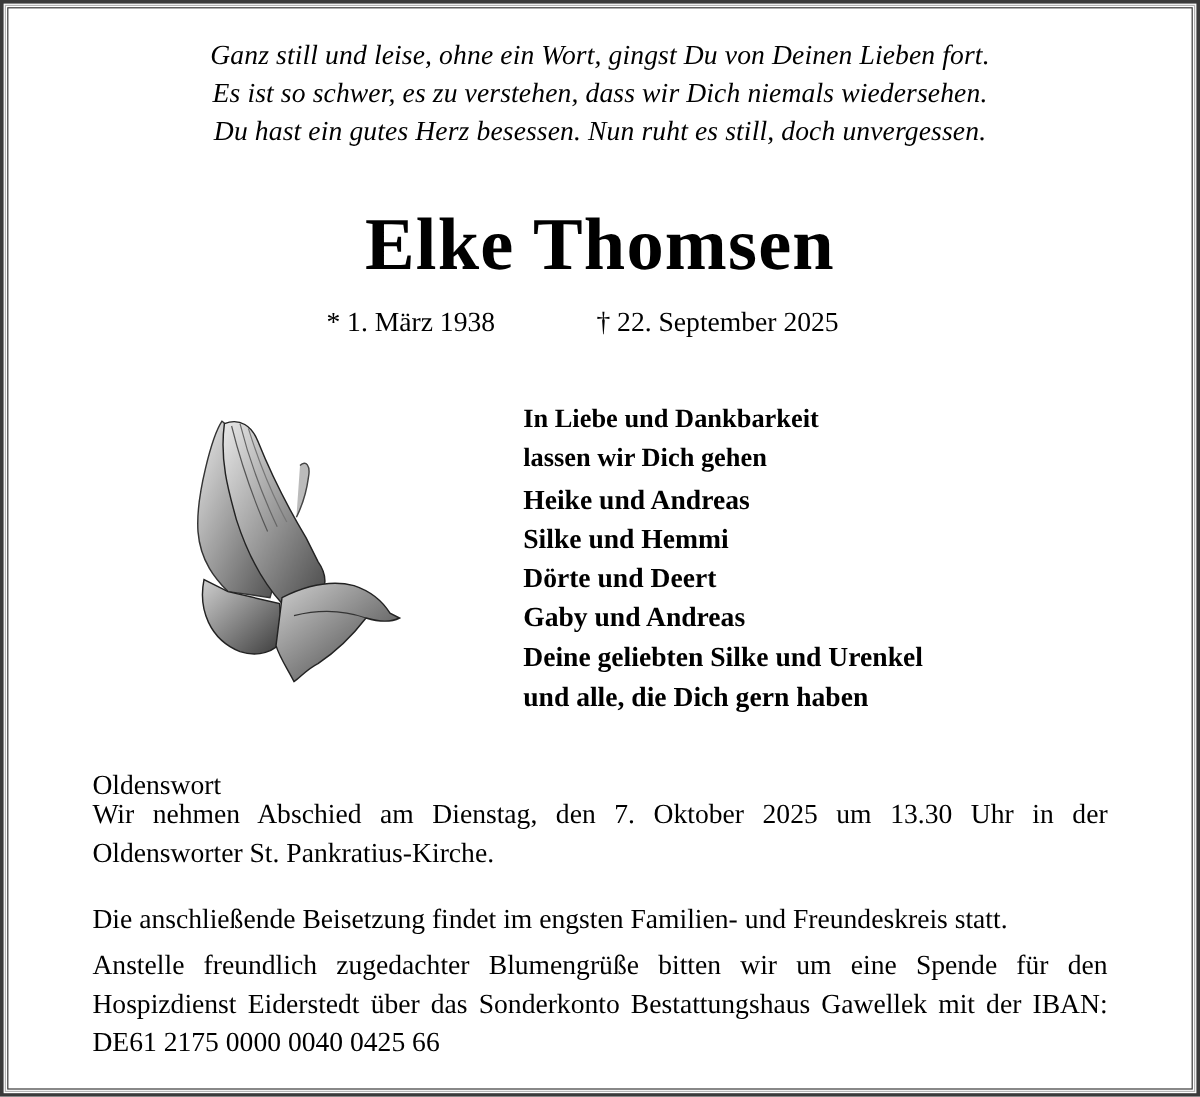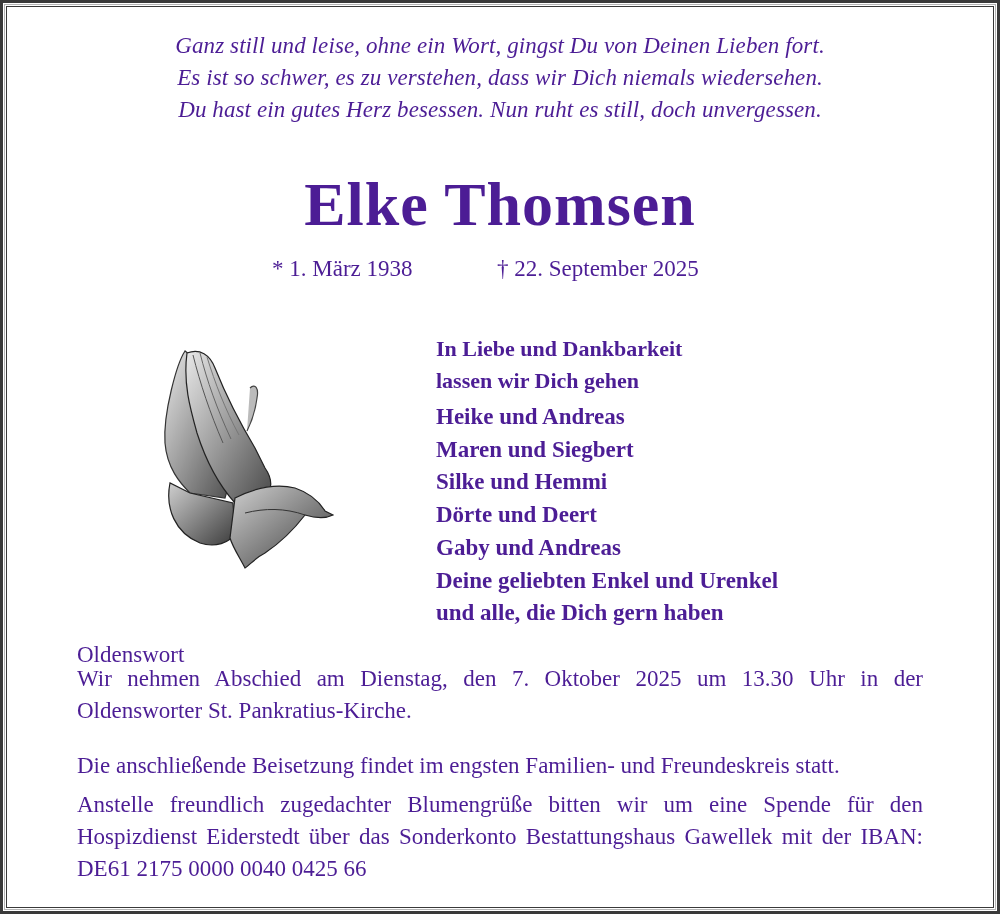"Ganz still und leise, ohne" .serif { color: #4c1d95 -> #000000 }
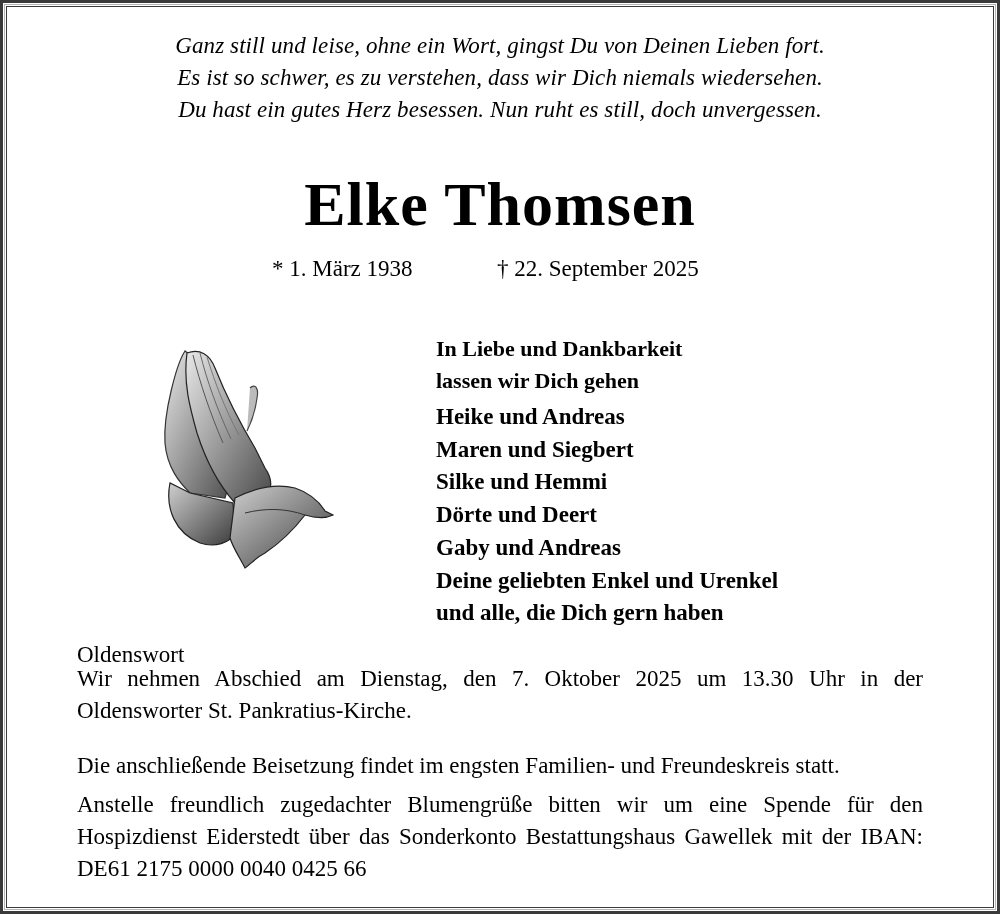"Maren und Siegbert" div.line { html: <div>Maren und Siegbert</div> -> none }
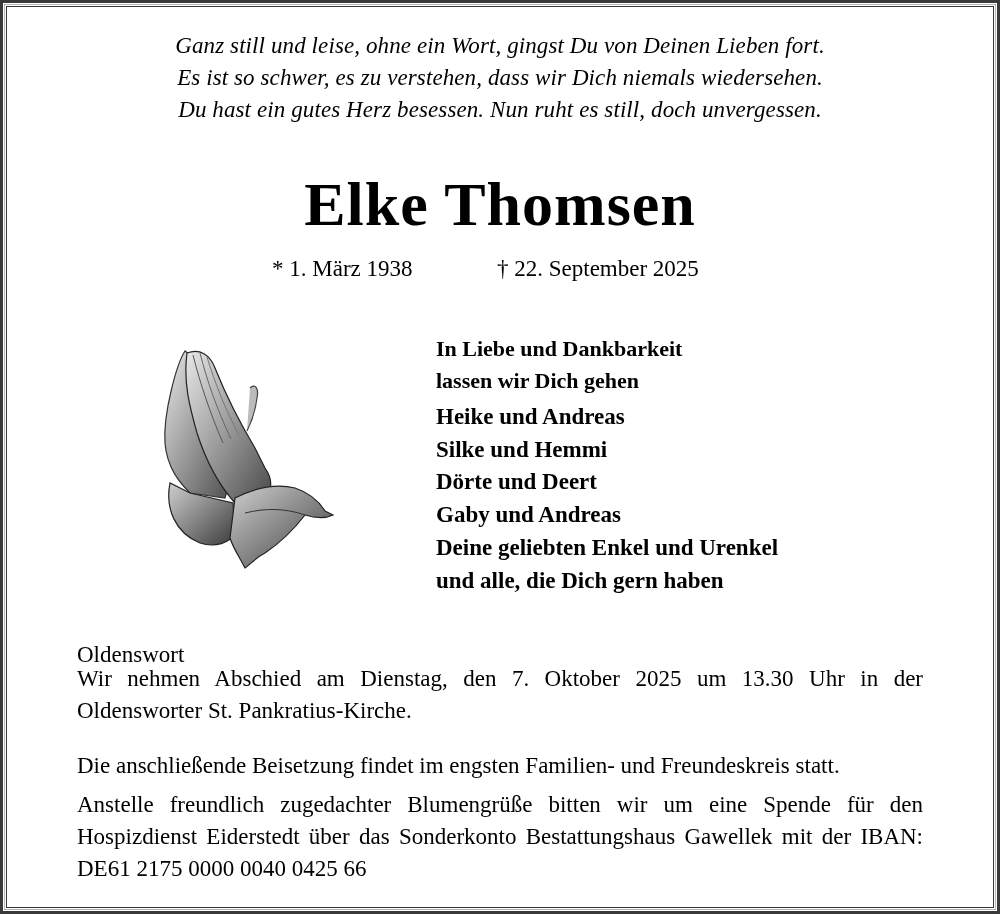"Deine geliebten Enkel und Urenkel" div.line { text: Enkel -> Silke }
